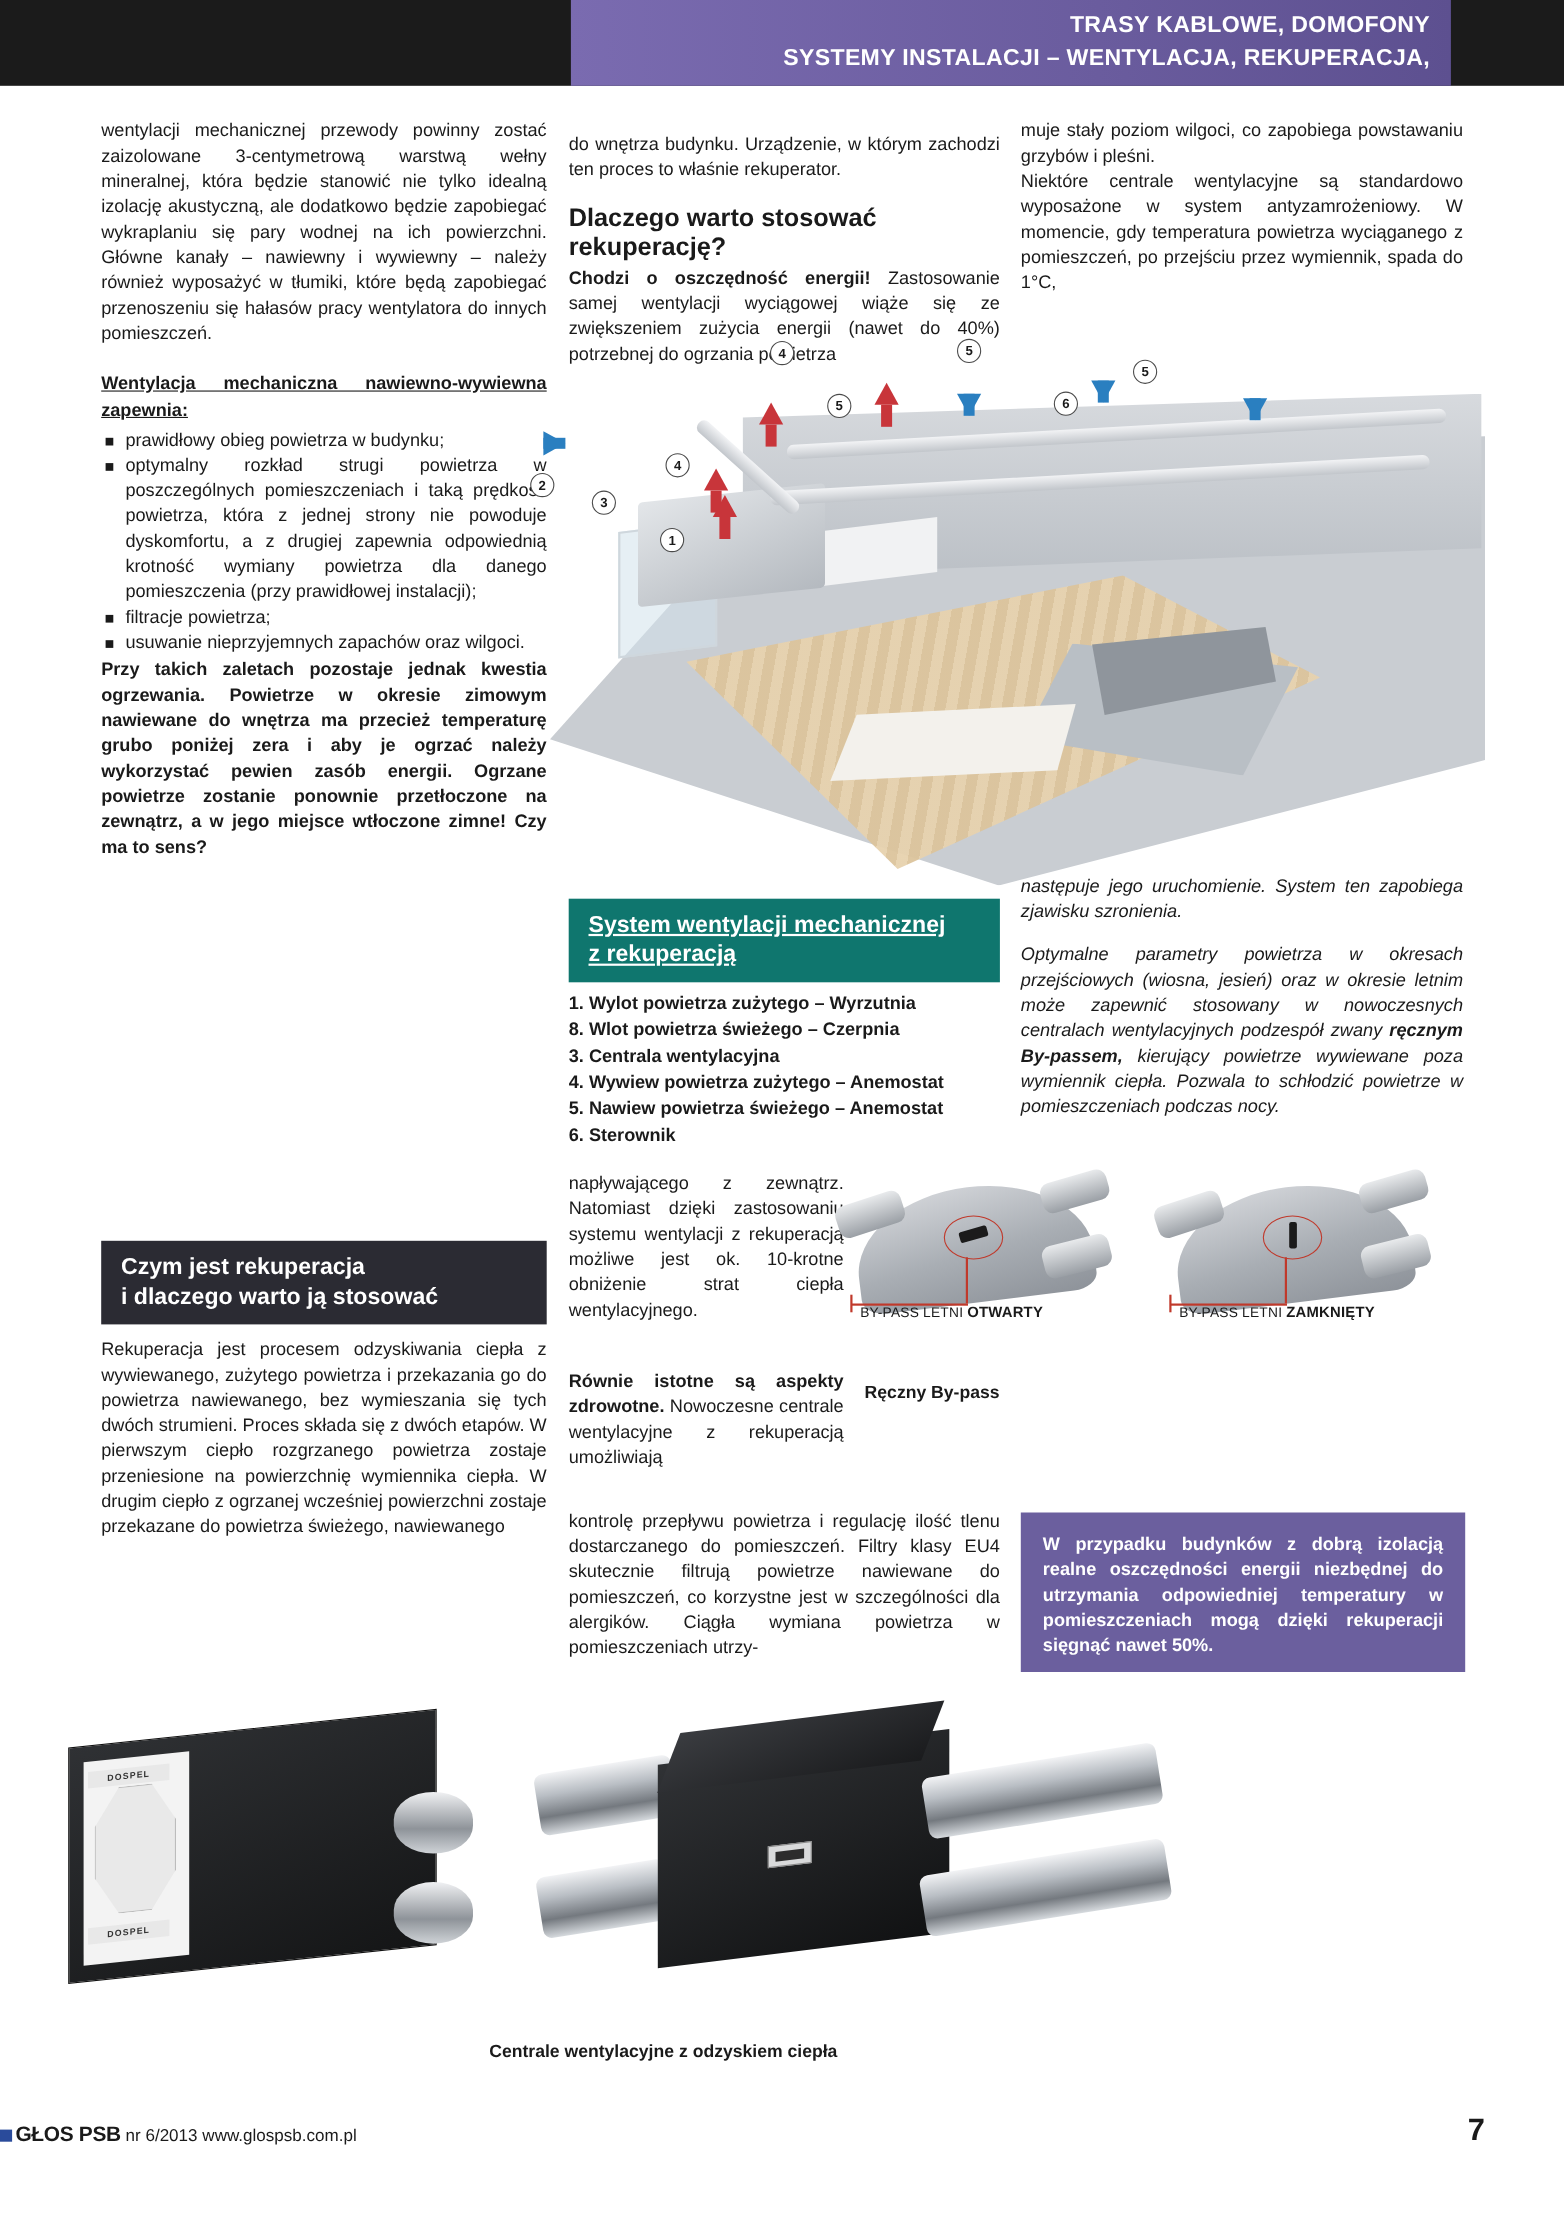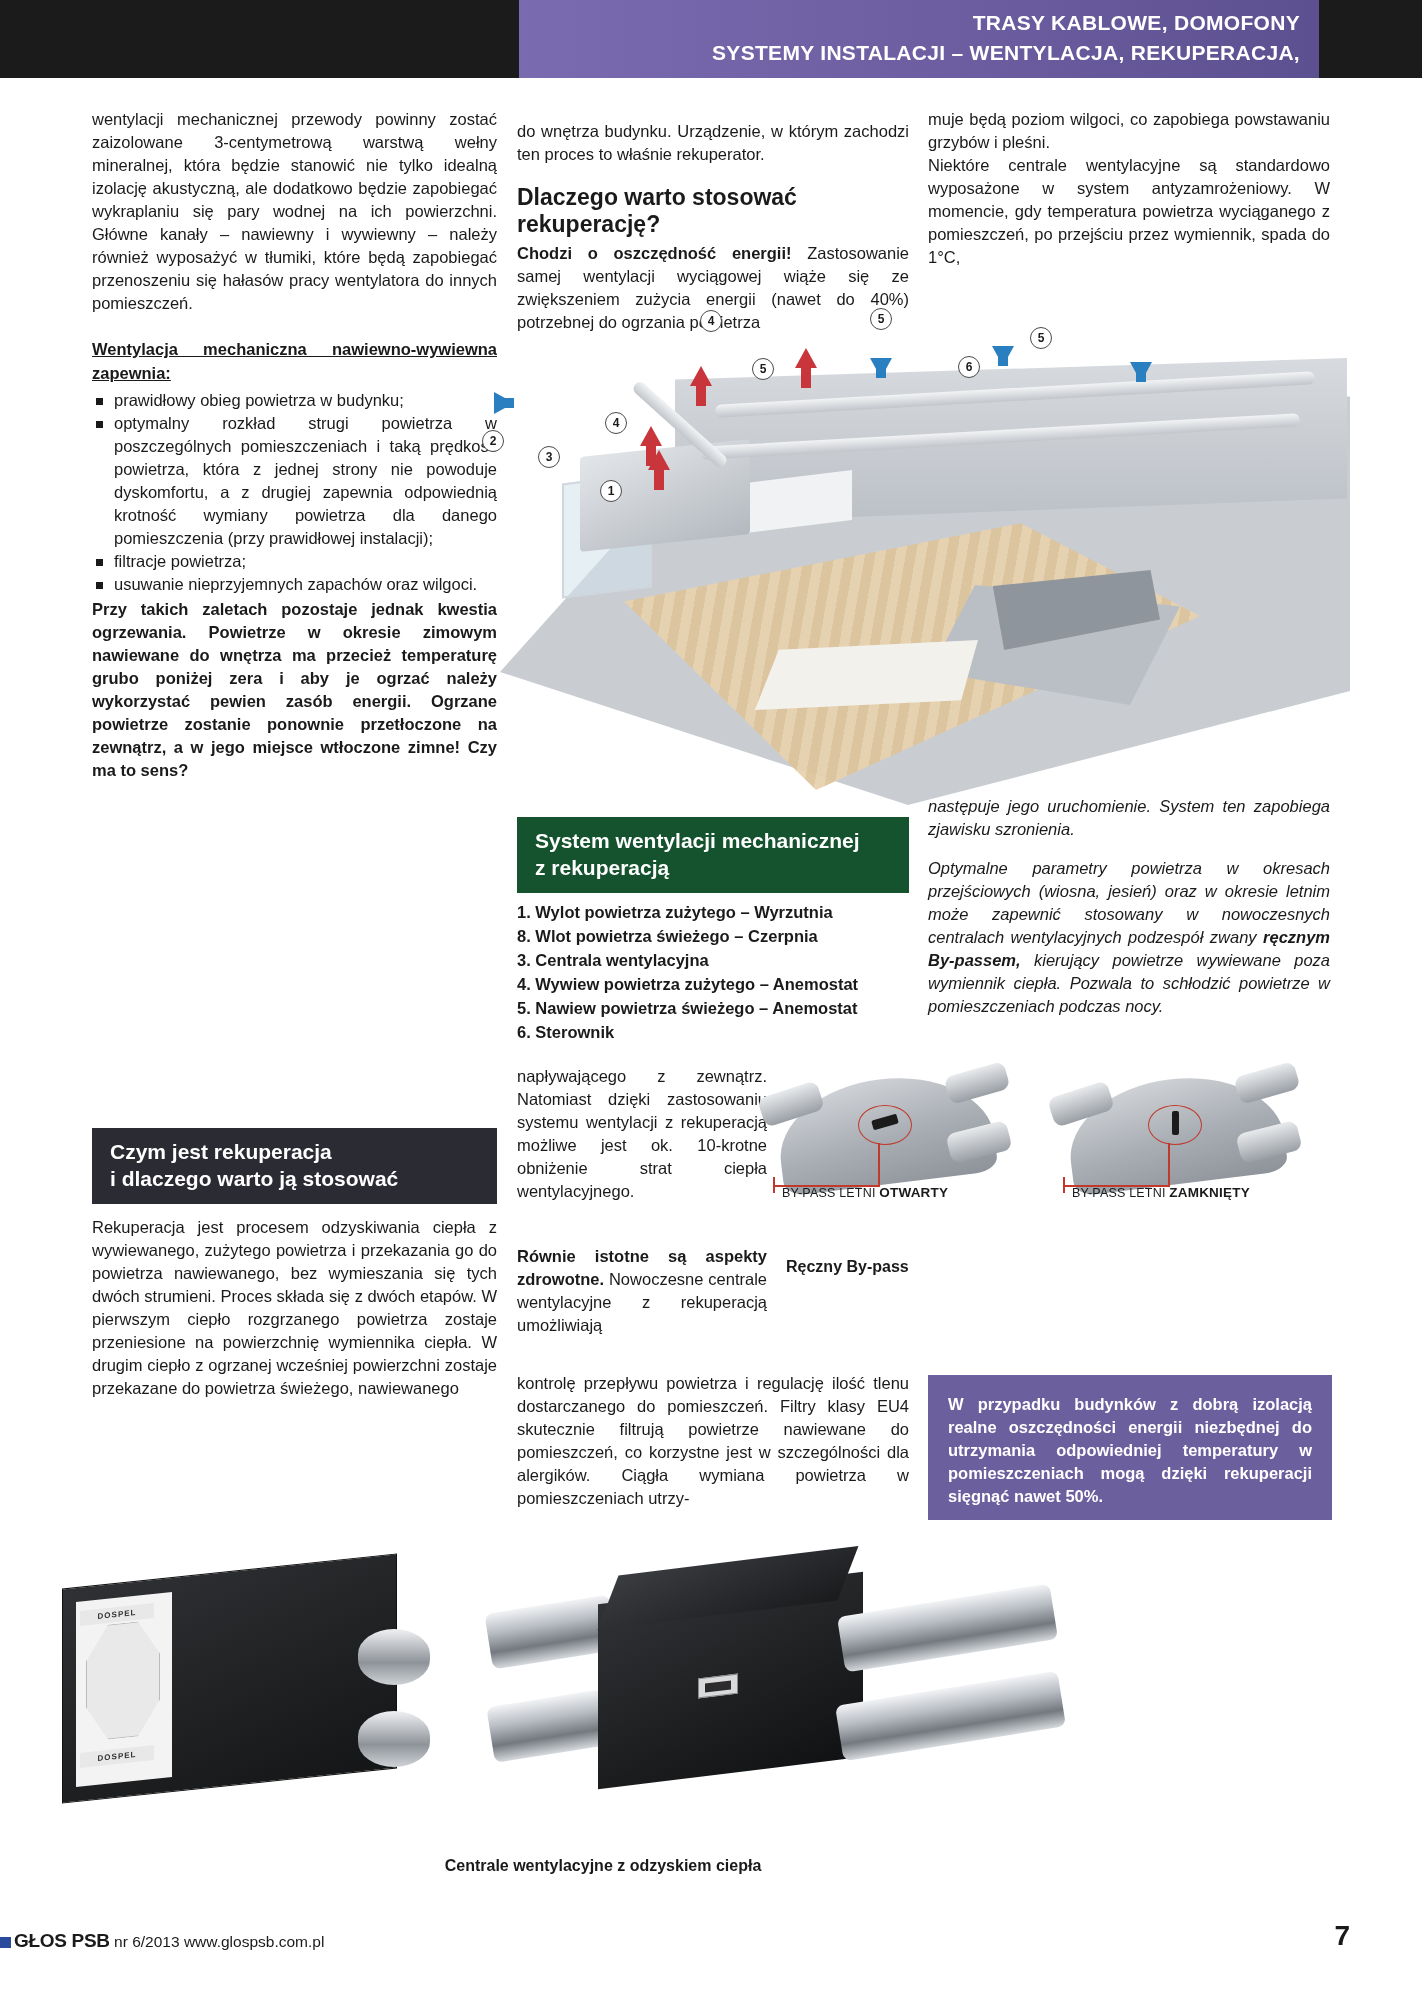"muje będą poziom wilgoci, co" p { text: będą -> stały }
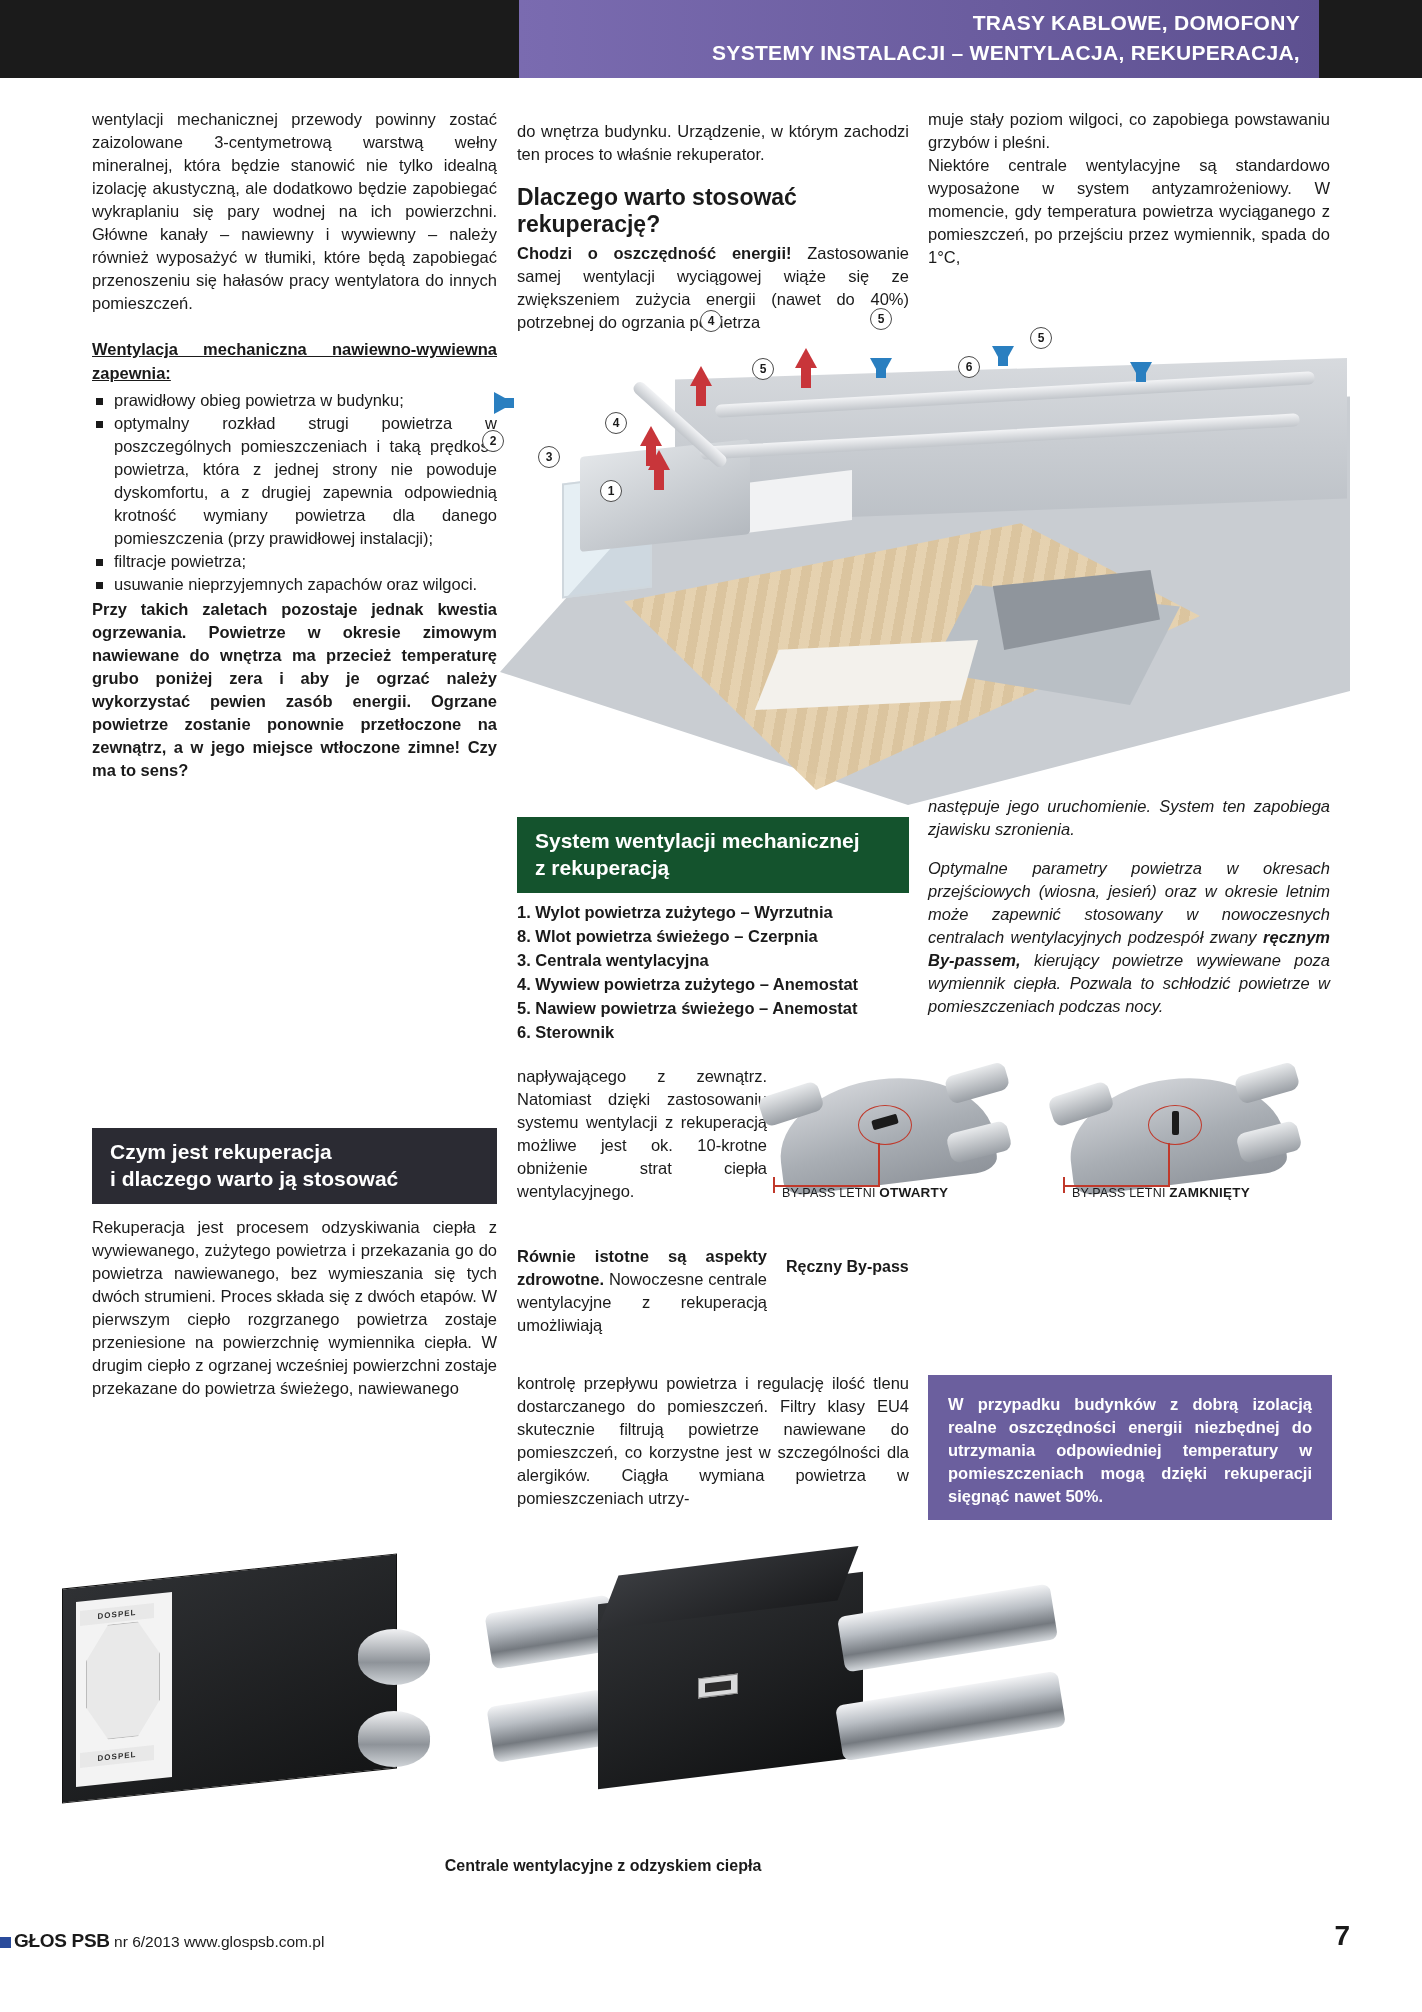"System wentylacji mechanicznej" .boxhead.purple { background: #14532d -> #0f766e; text-decoration: none -> underline }
